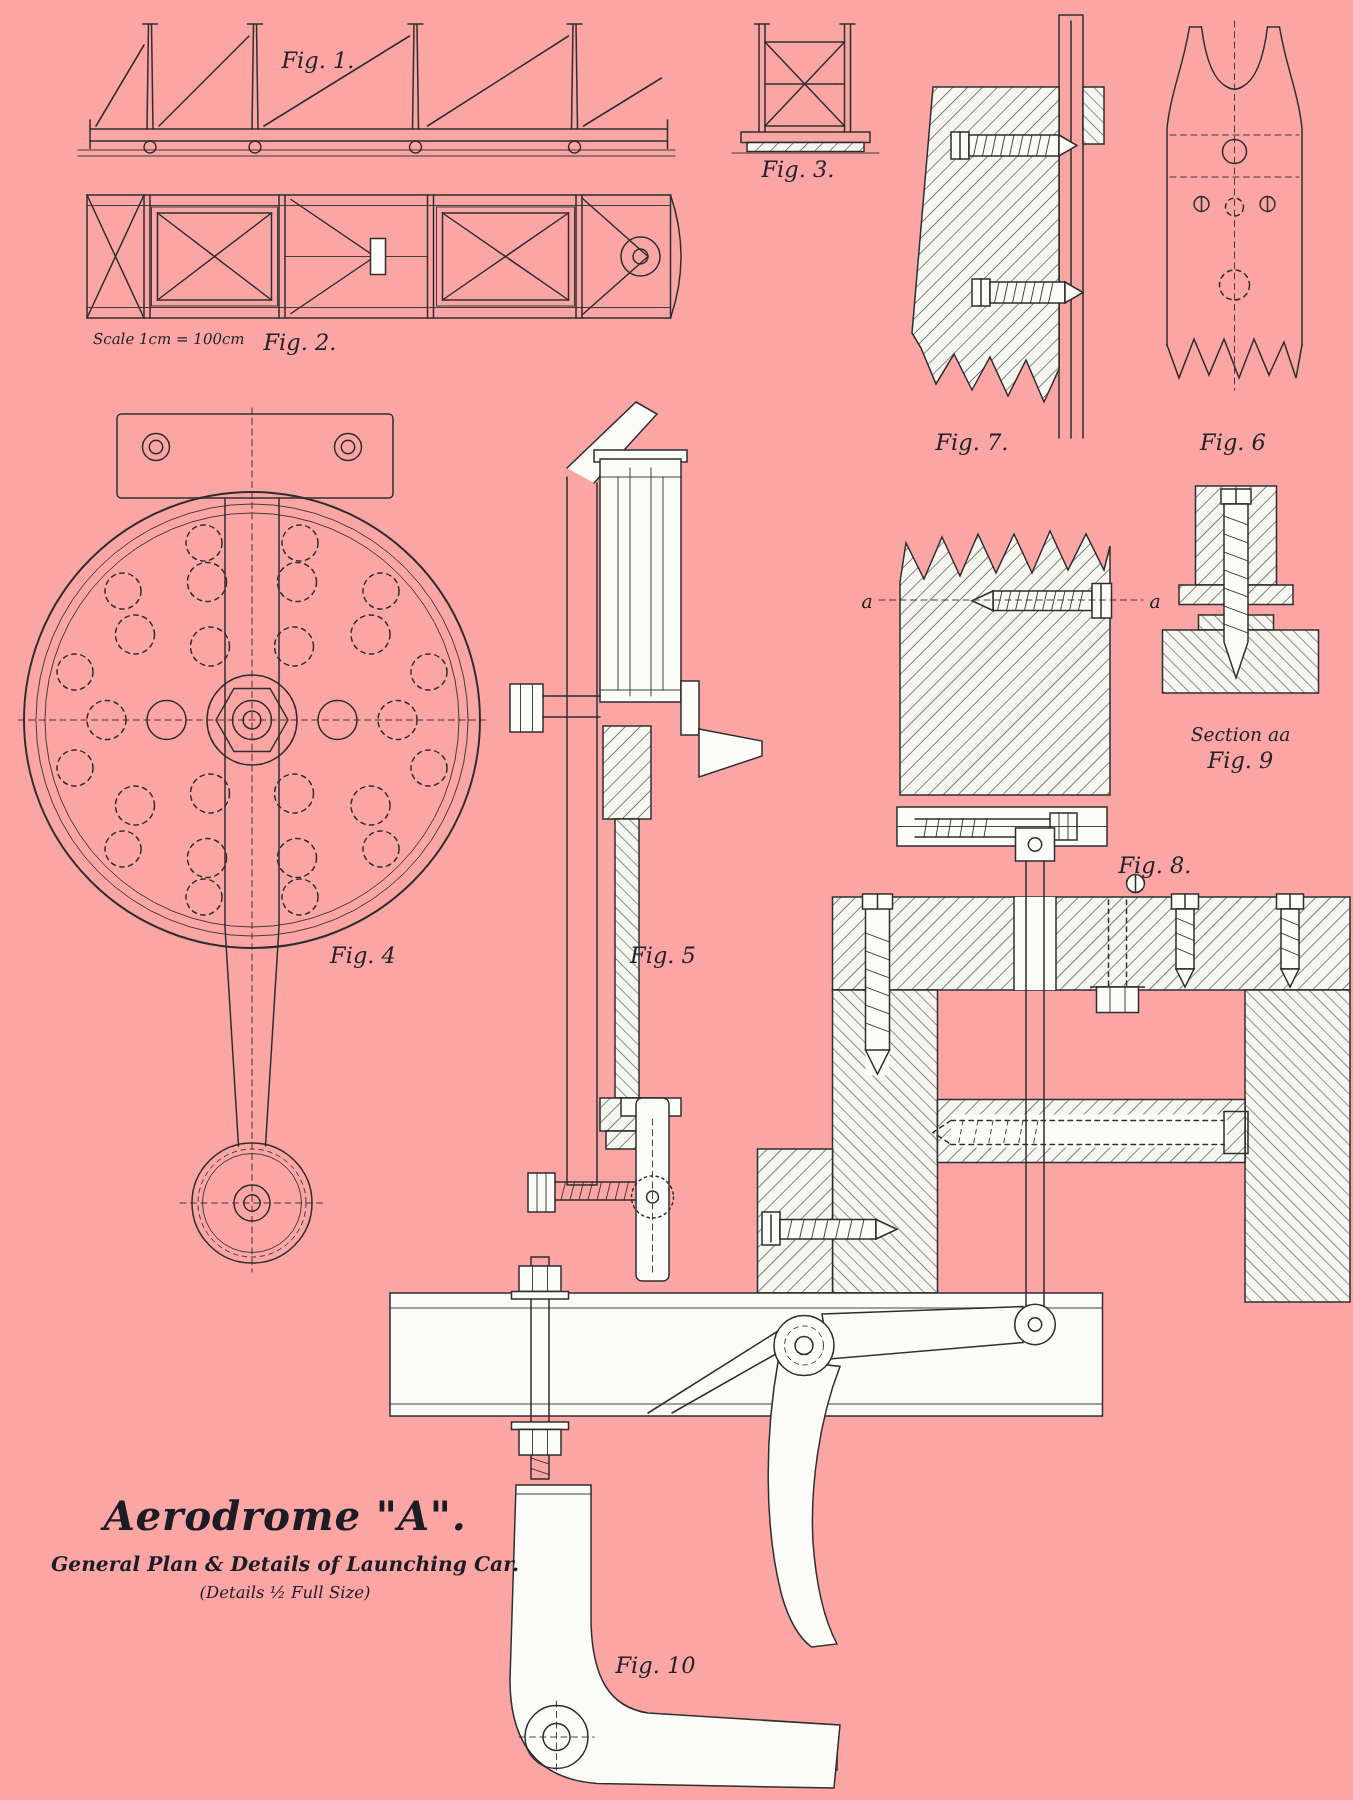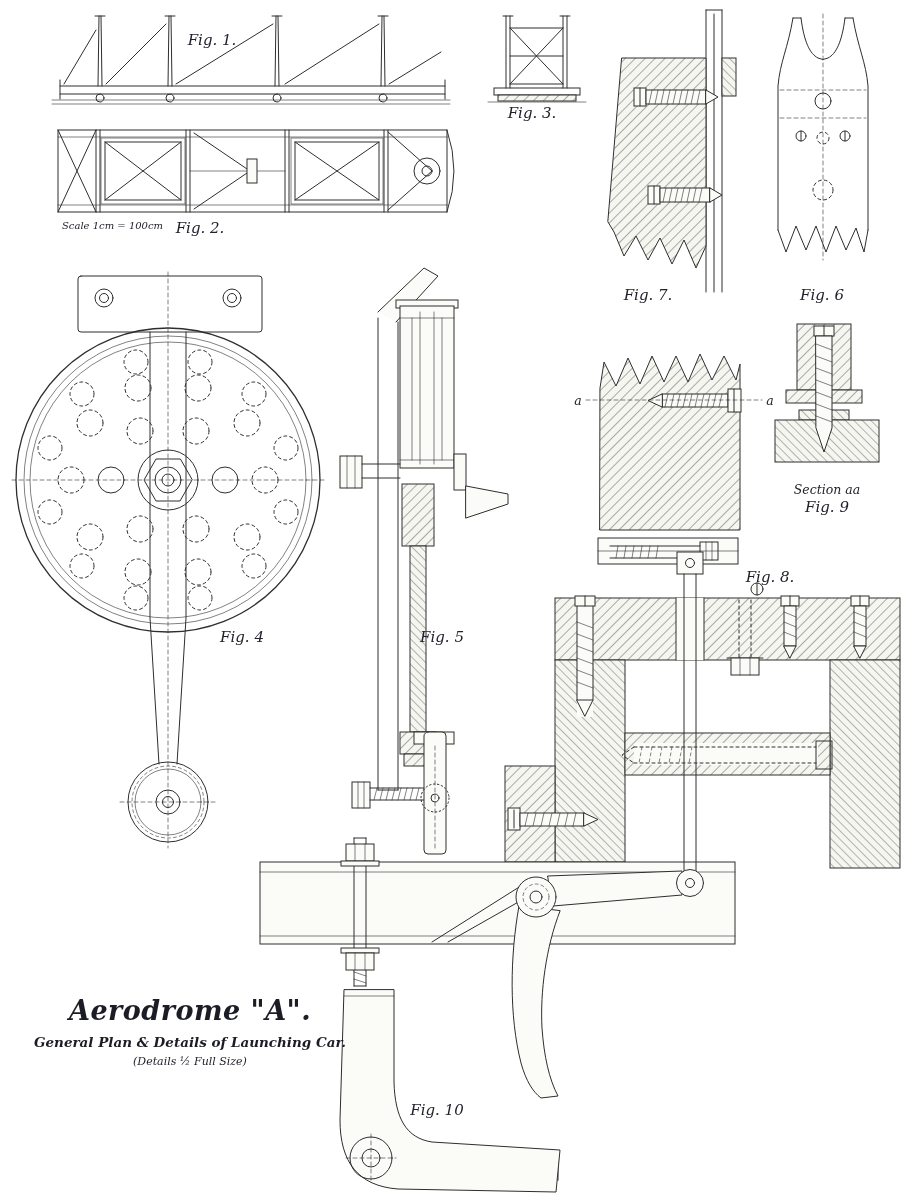"Fig. 1." .sheet { background: #ffffff -> #fca5a5 }
